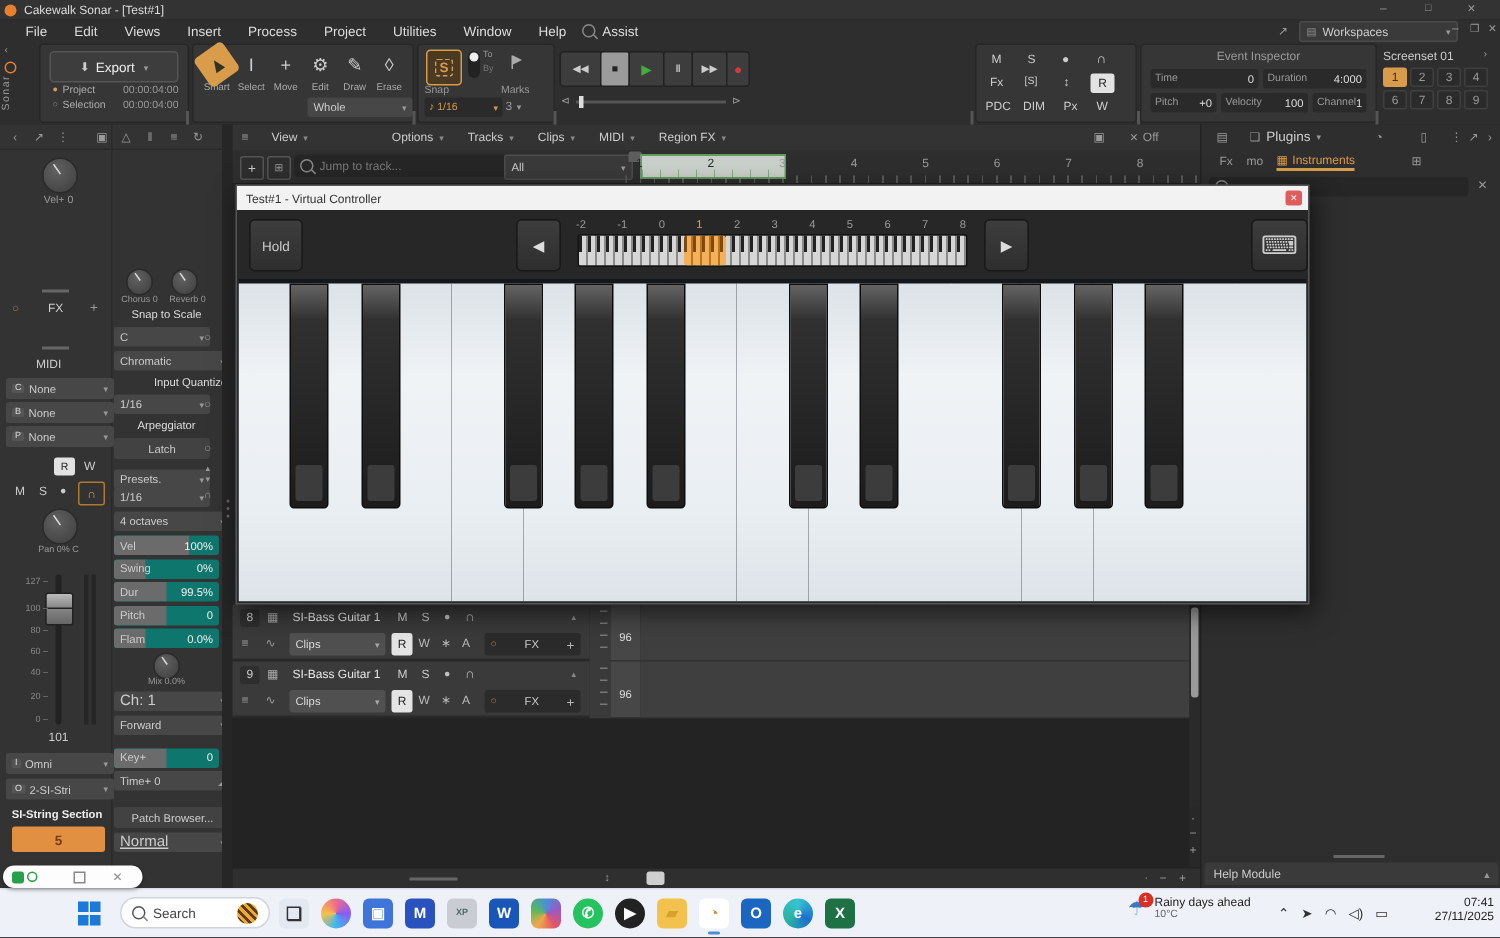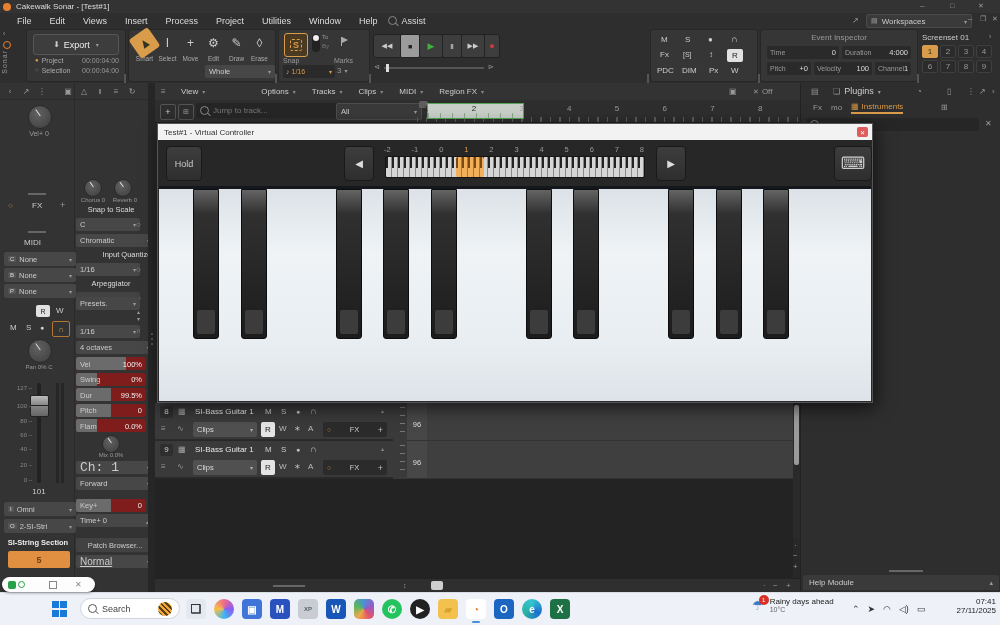"Presets." div.dd { top: 92px -> 108px }
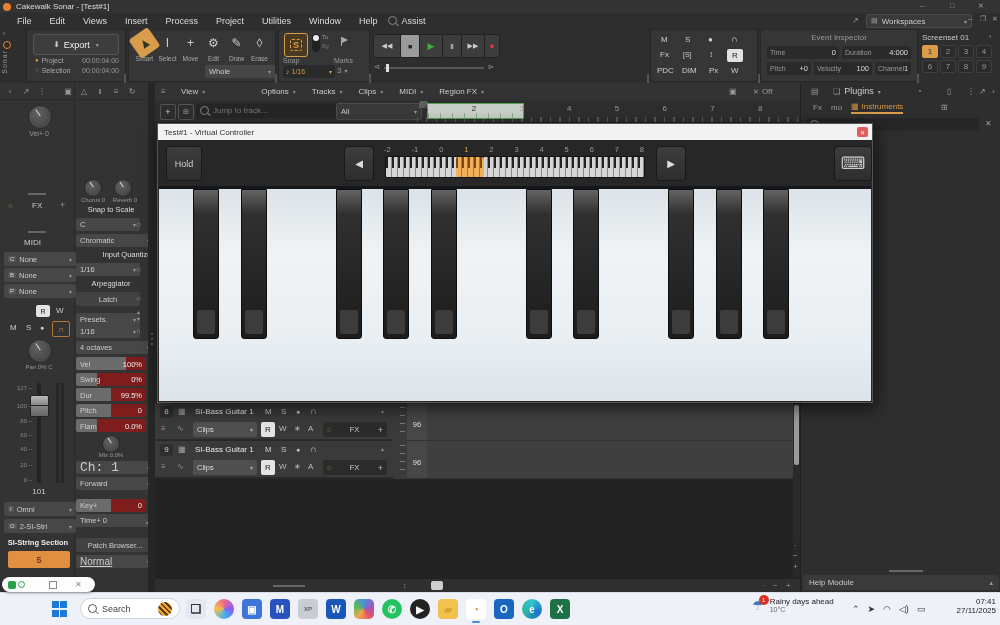"Vel" .slrow { background: #7f1d1d -> #0f766e }
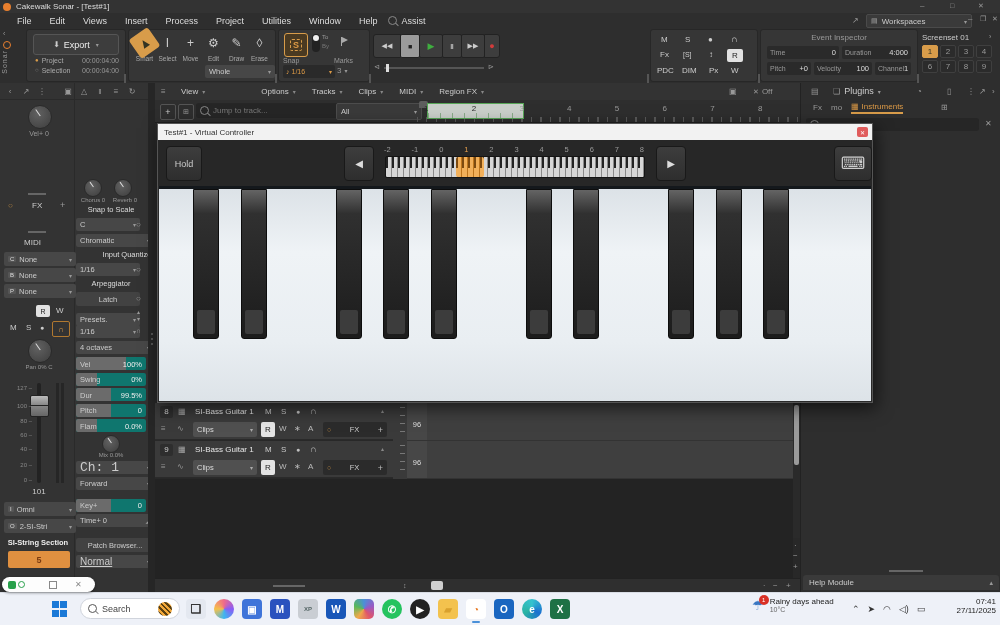"Ch: 1" div { font-family: Liberation Mono, monospace -> none; font-size: 13px -> 10px }
